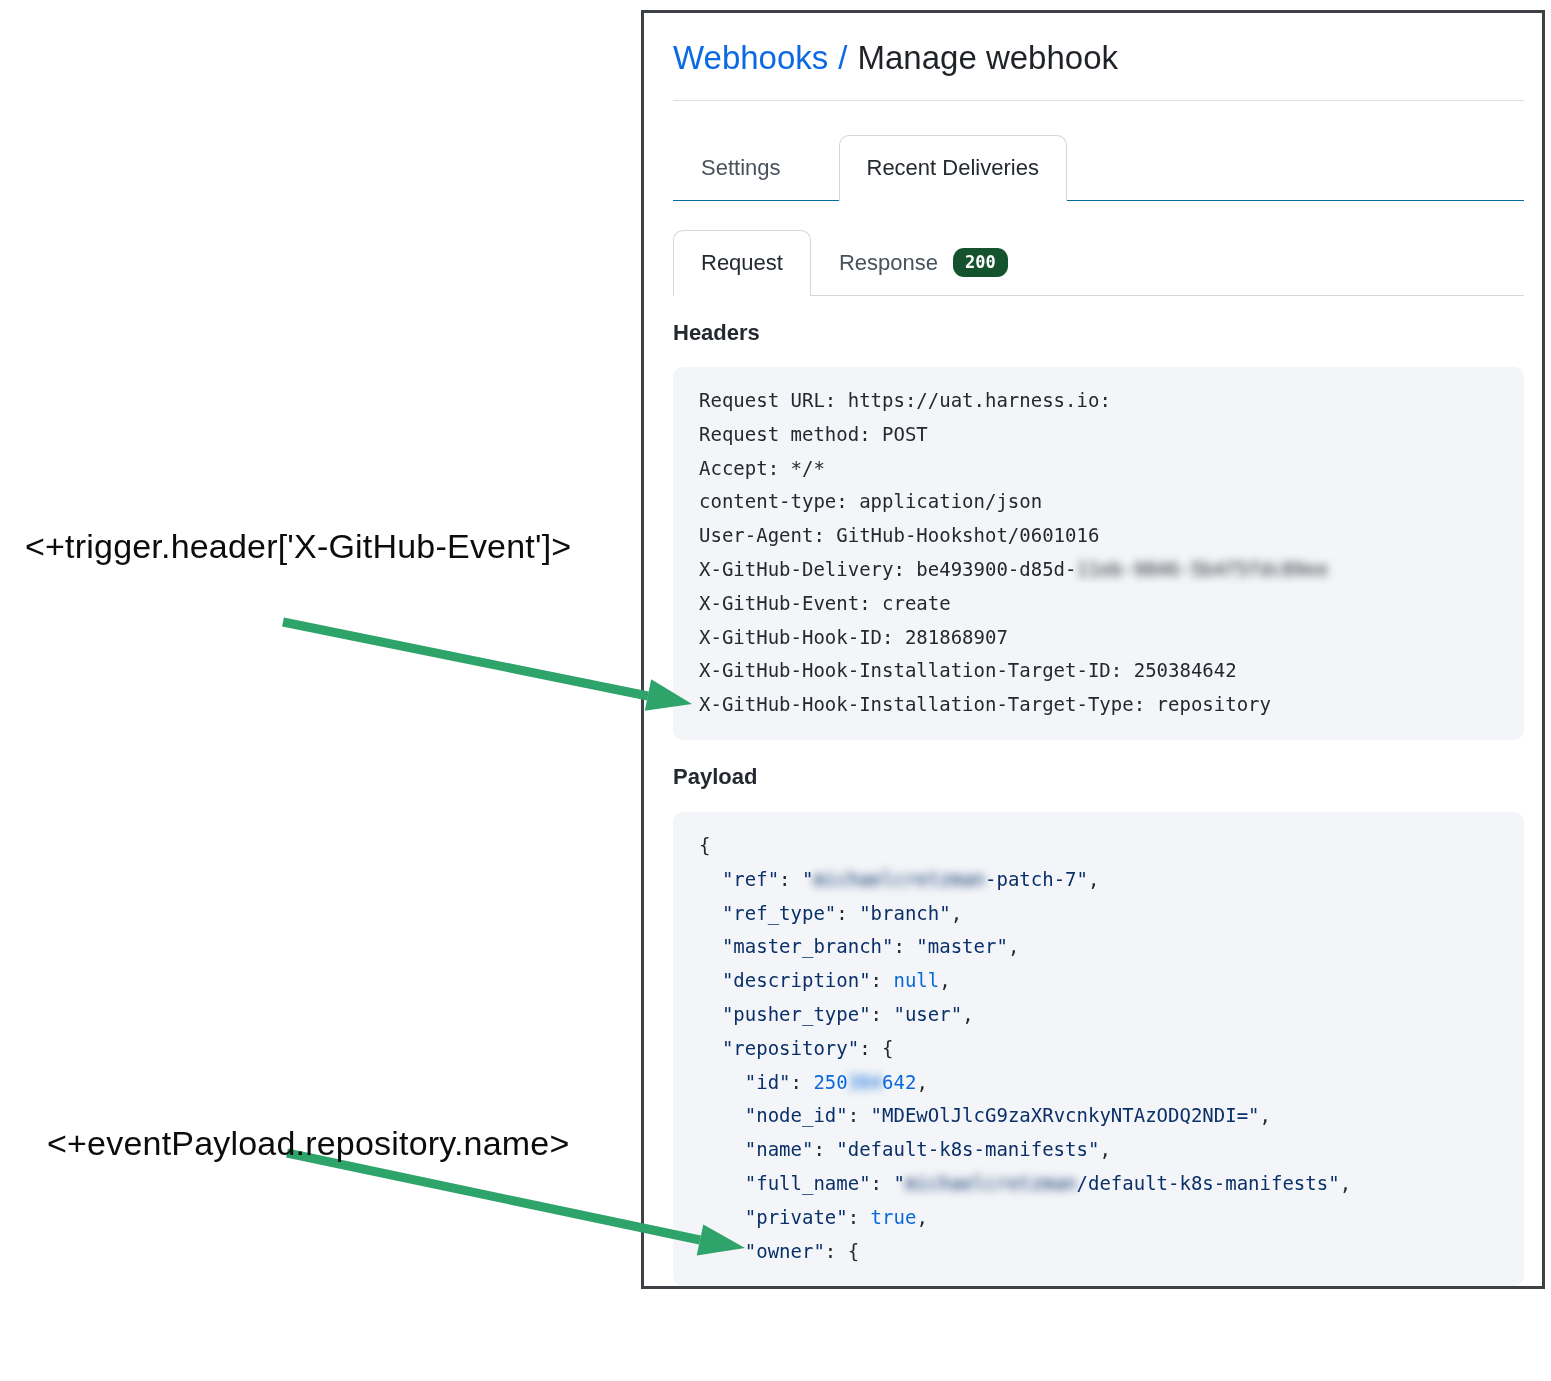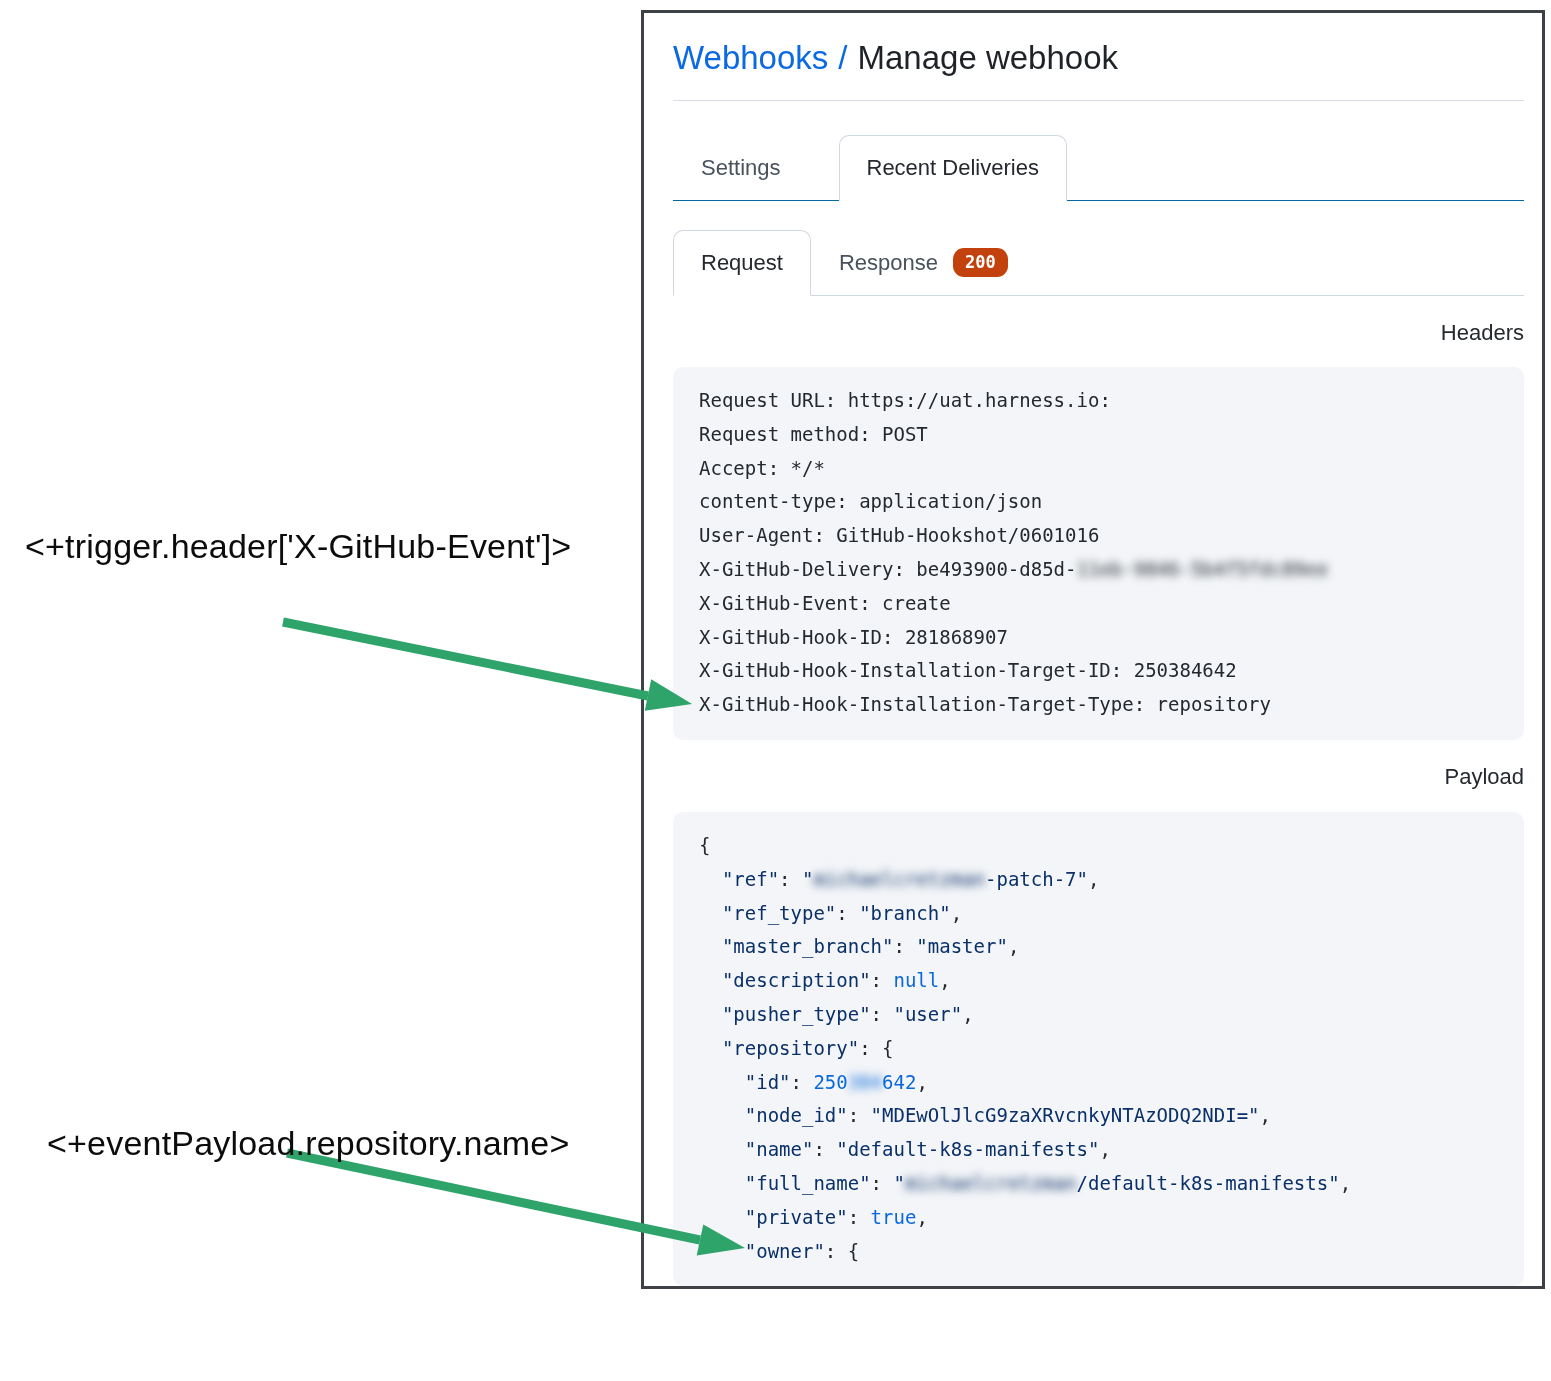"200" .badge { background: #c2410c -> #14532d }
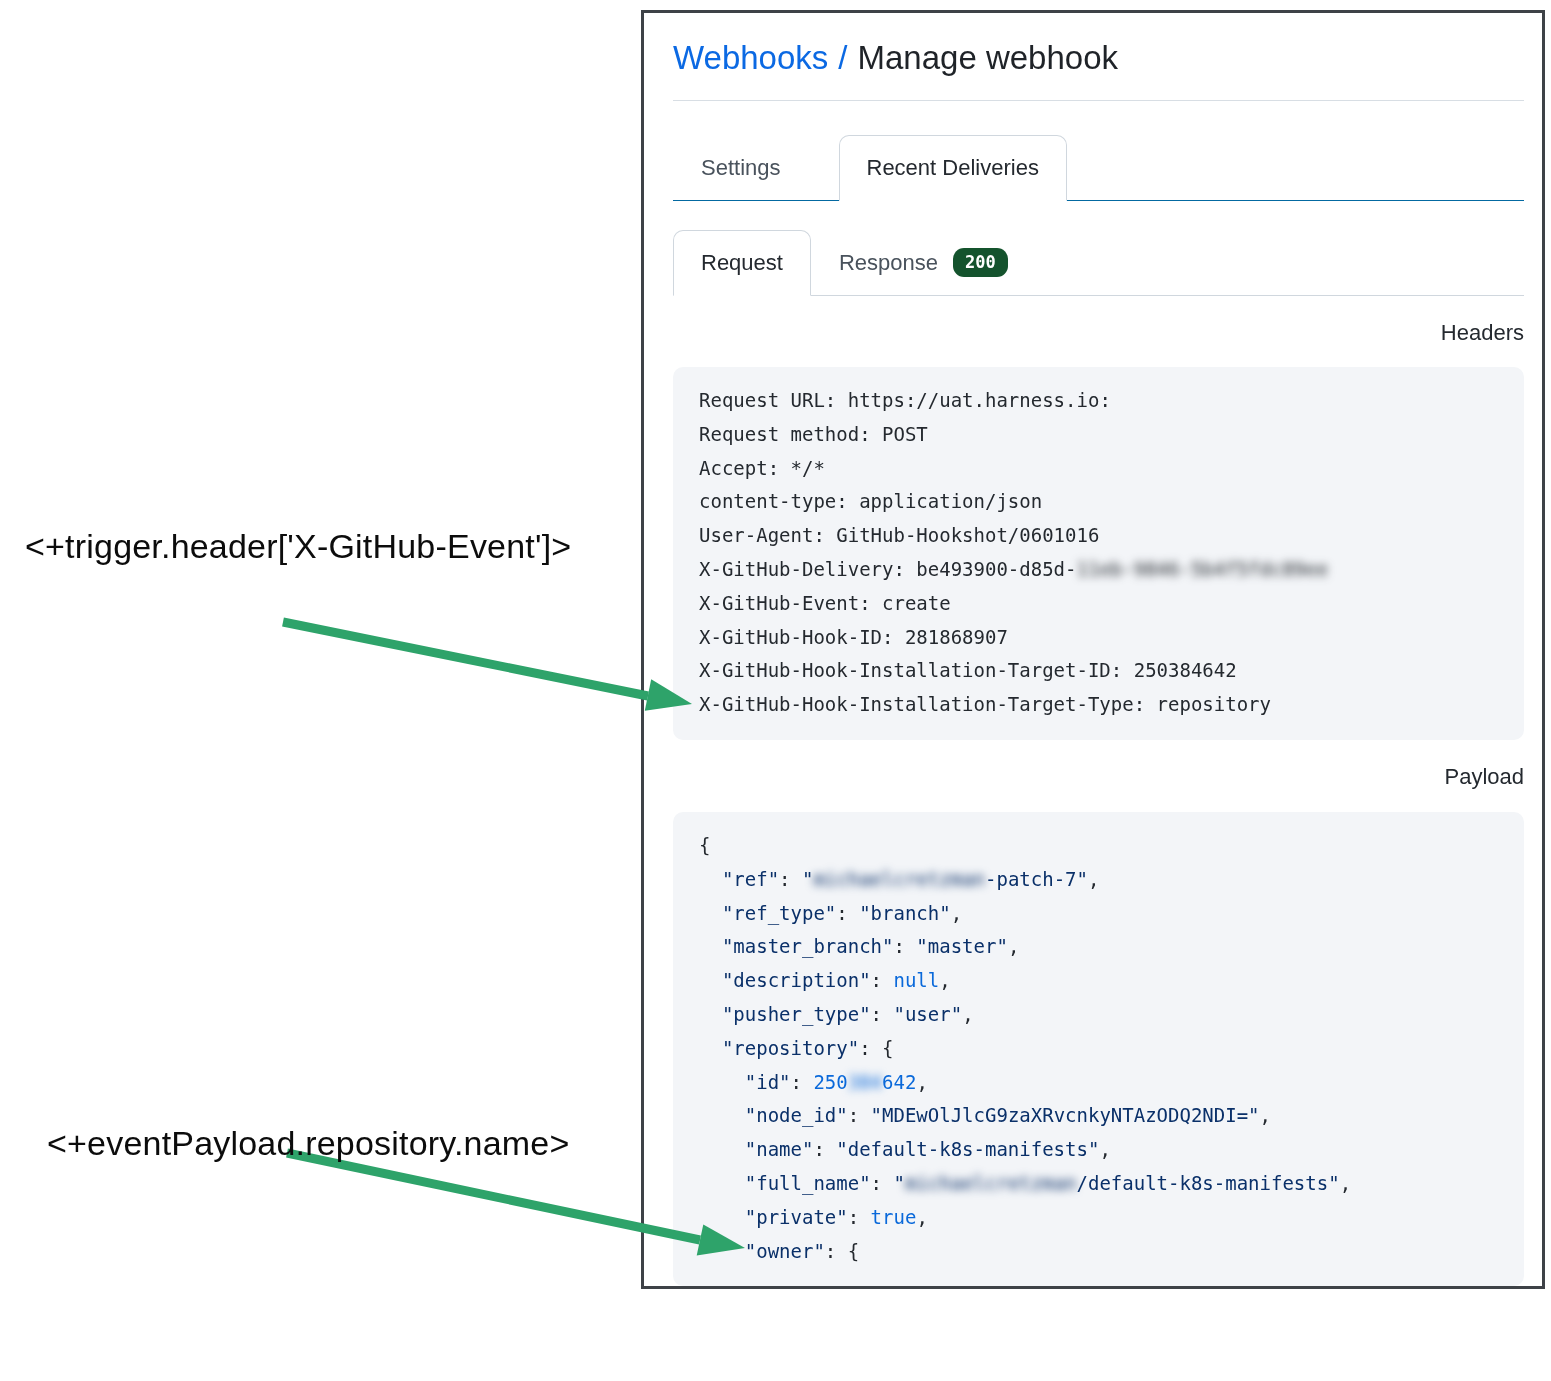"Headers" .sec-head { font-weight: 400 -> 700; text-align: right -> none }
